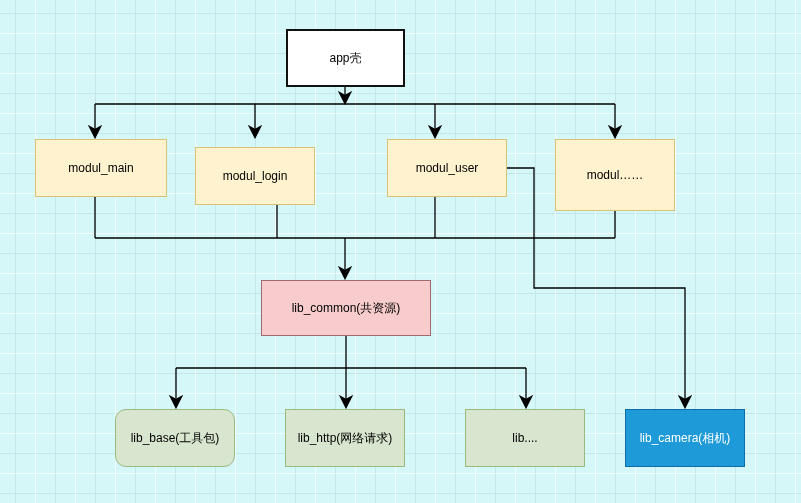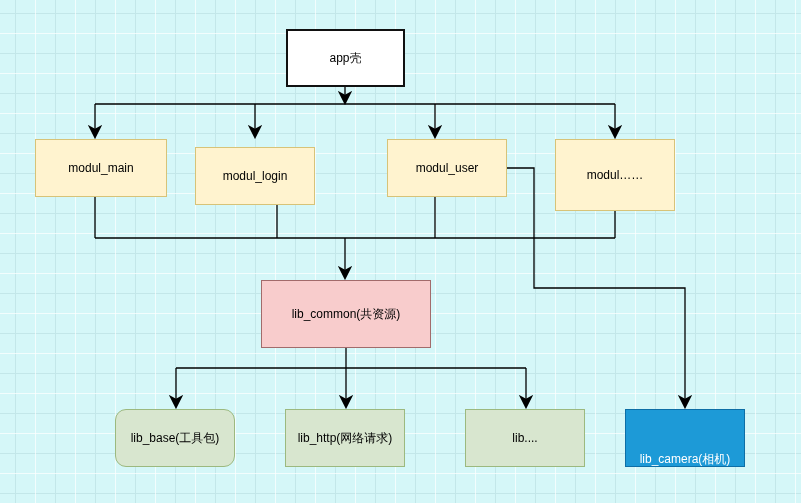"lib_common(共资源)" div.node { height: 68px -> 56px }
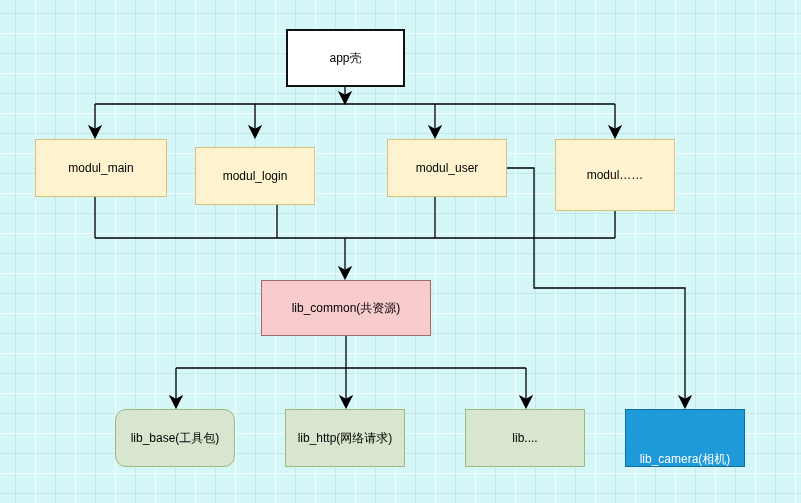"lib_camera(相机)" div.node { align-items: flex-end -> none }
